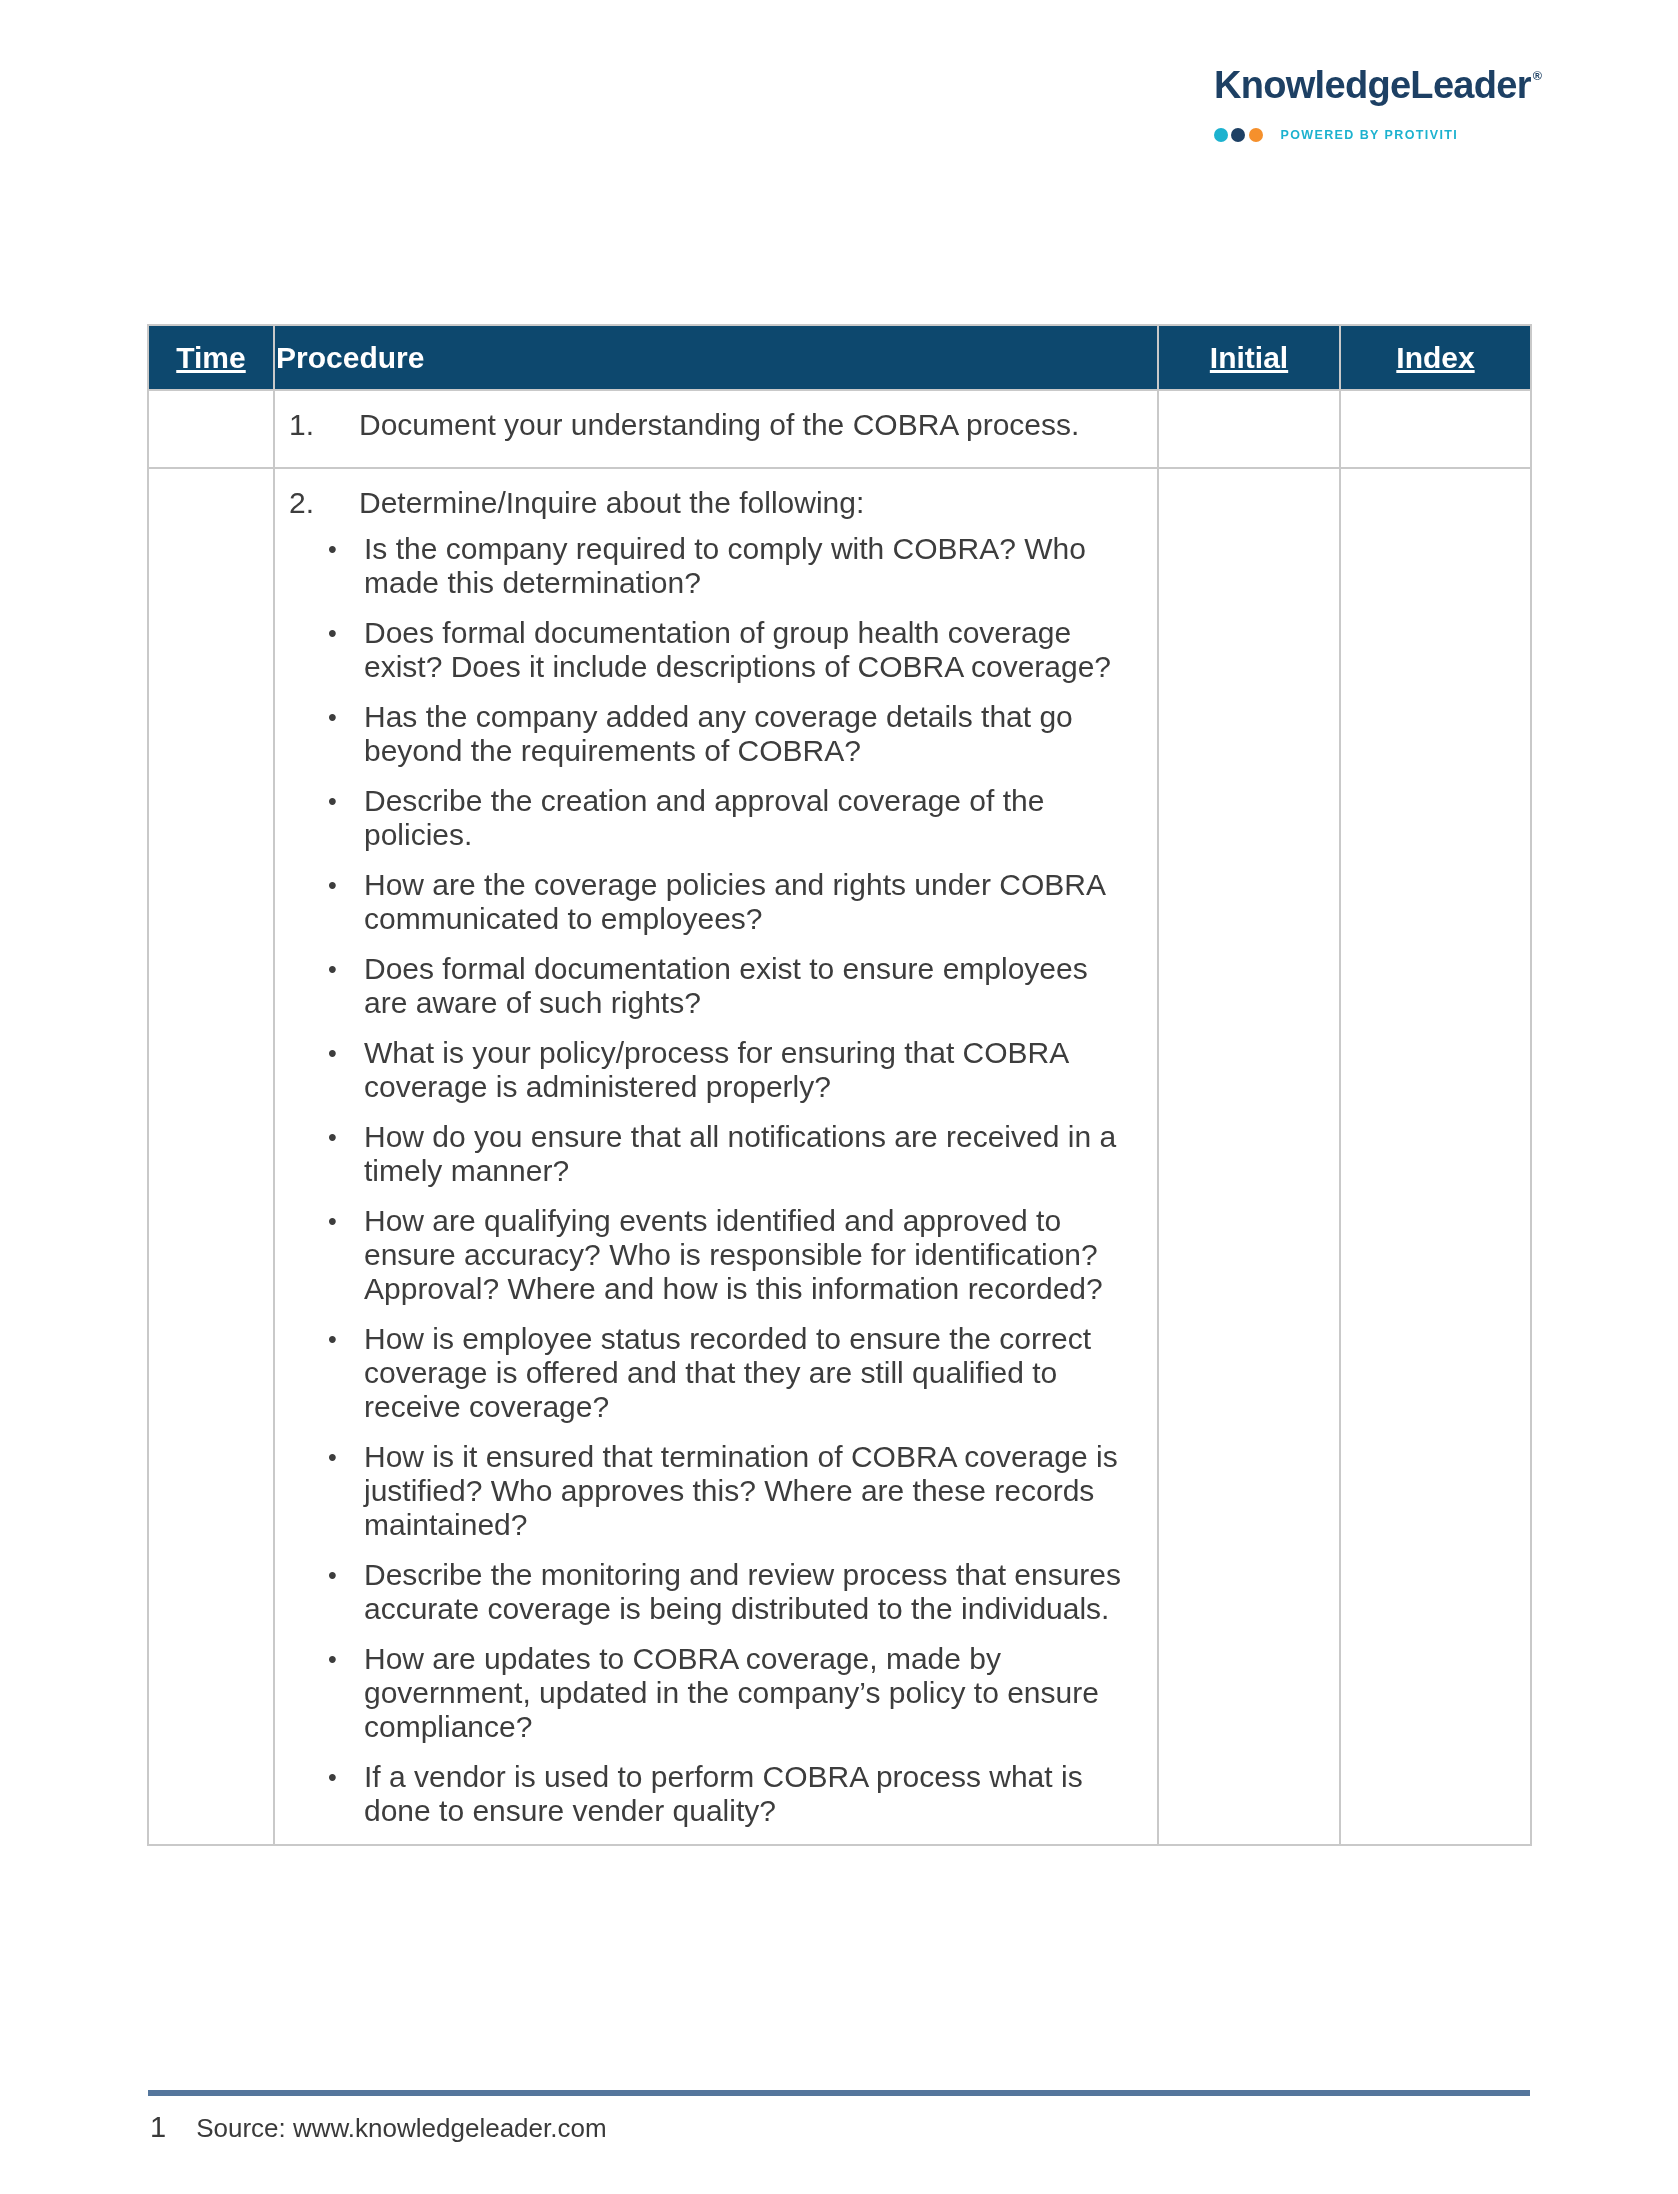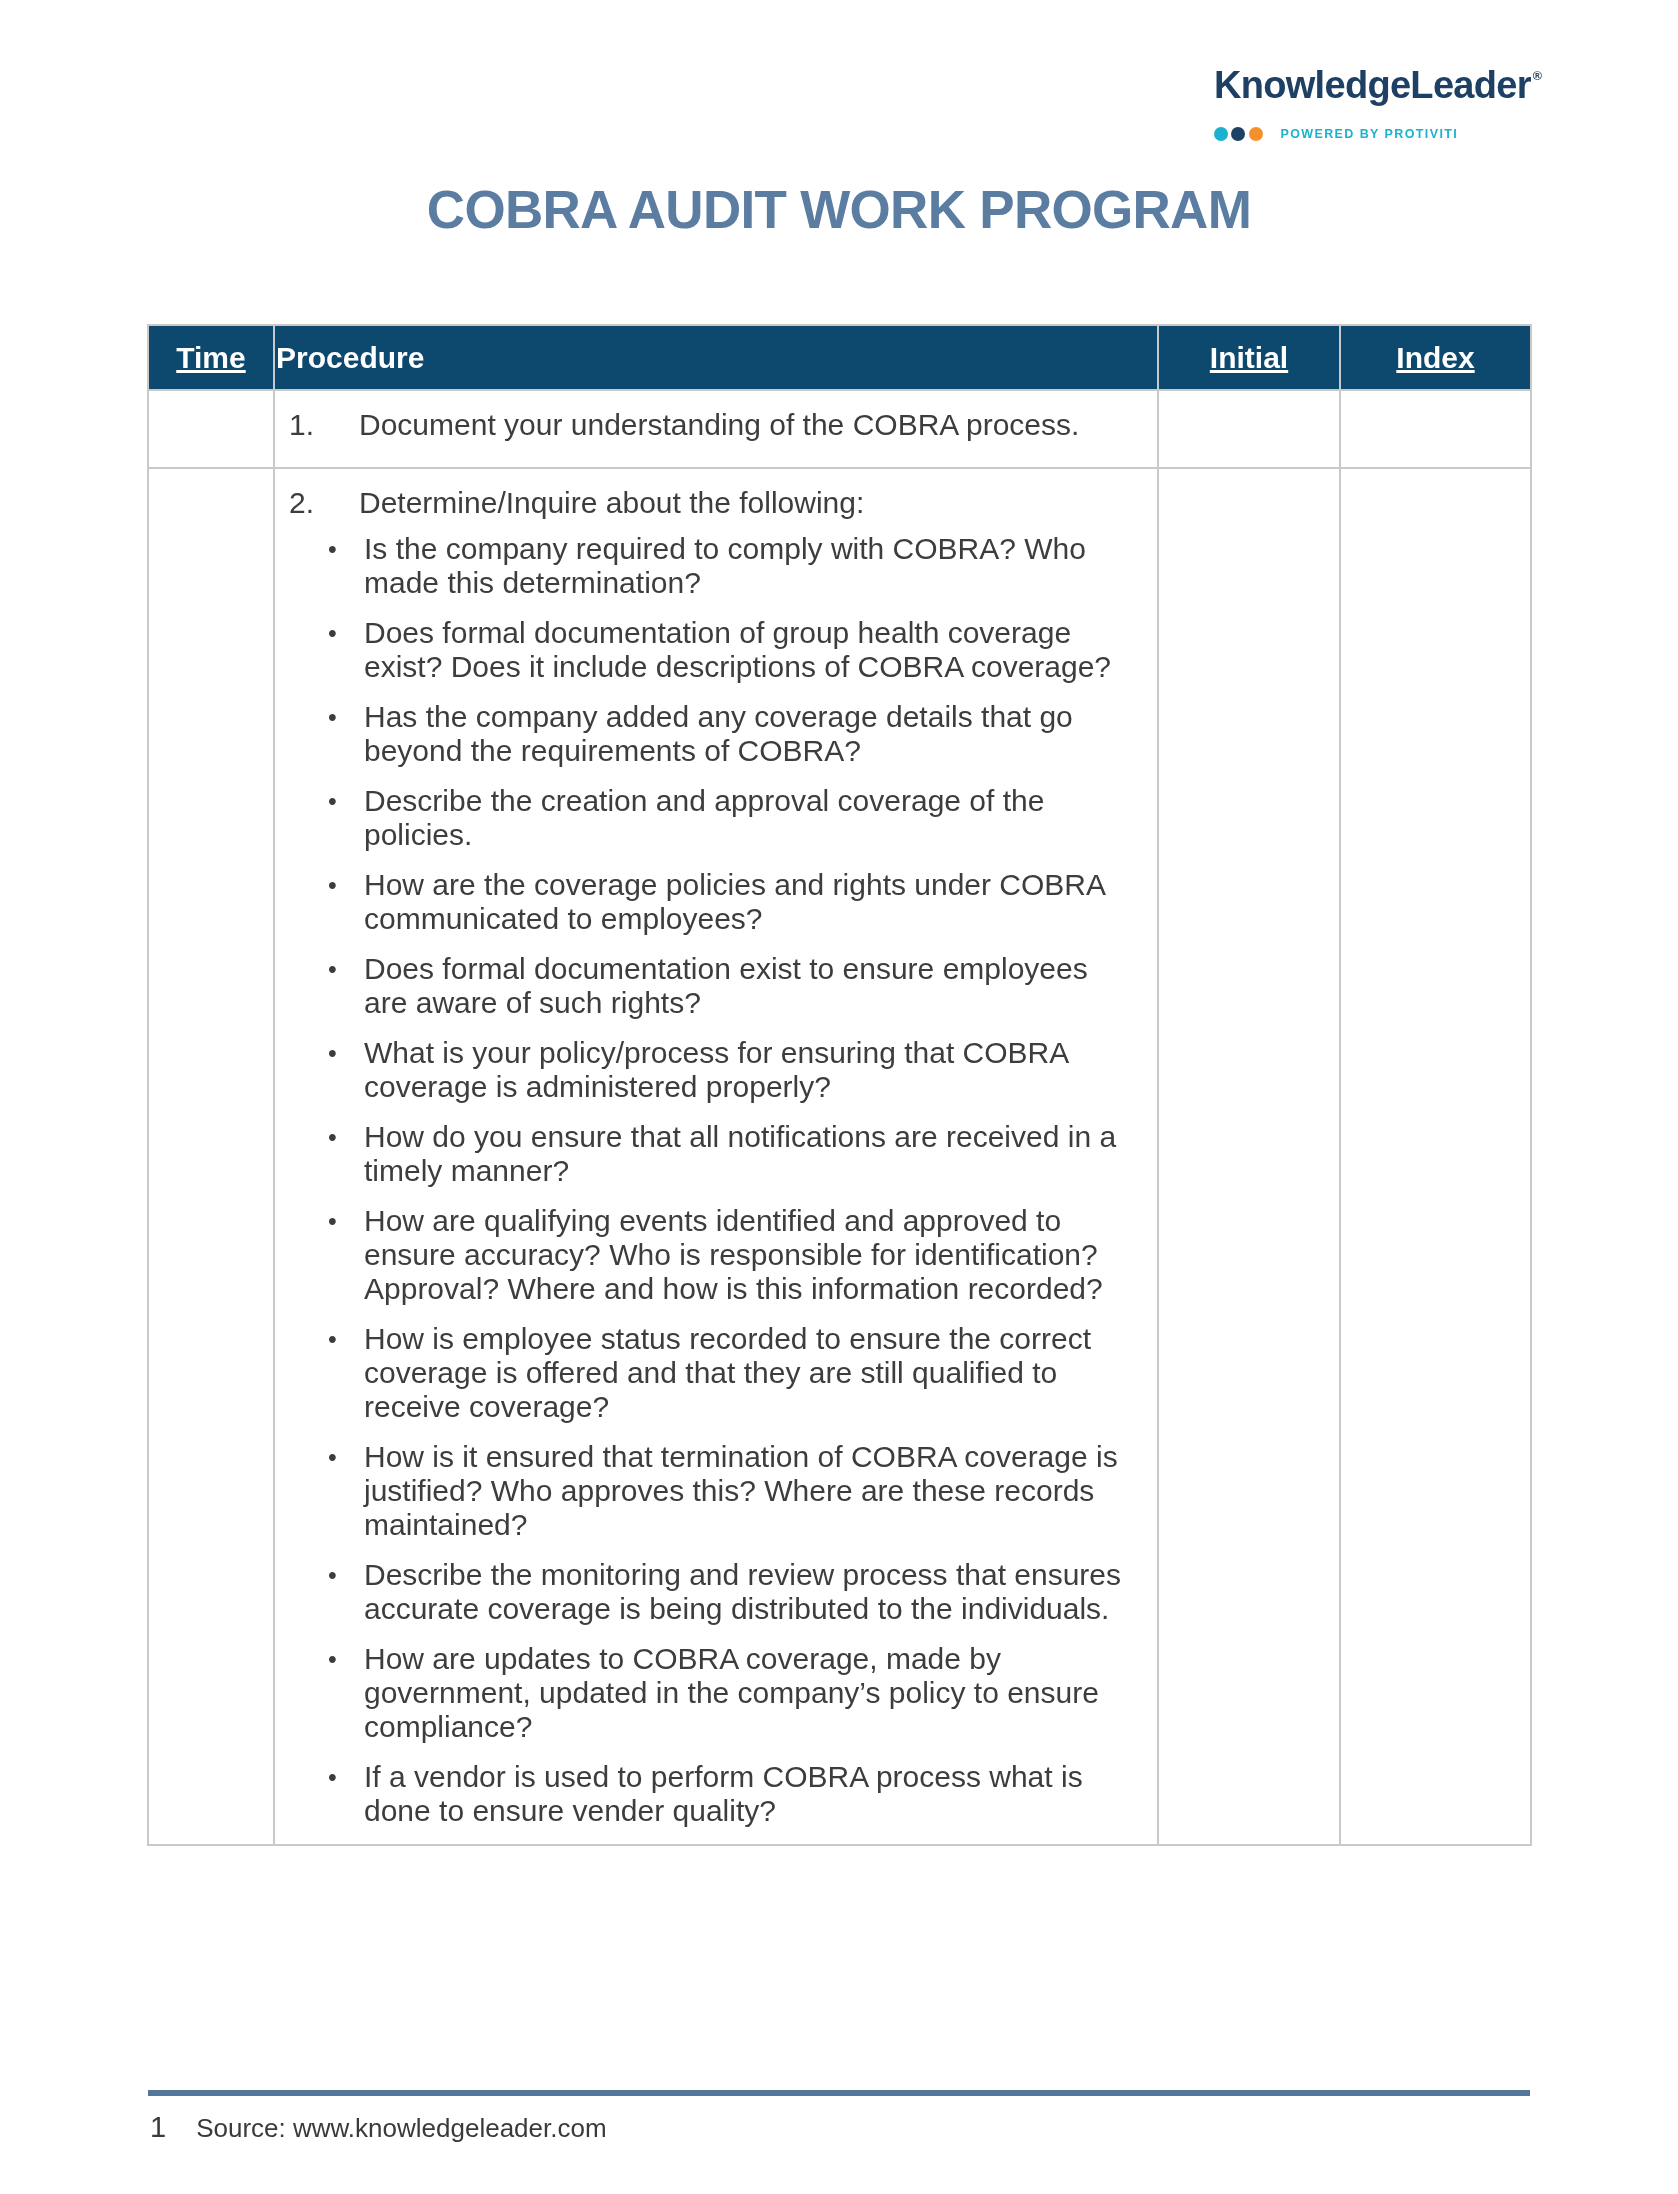"POWERED BY PROTIVITI" .tagline-row { align-items: flex-start -> center }
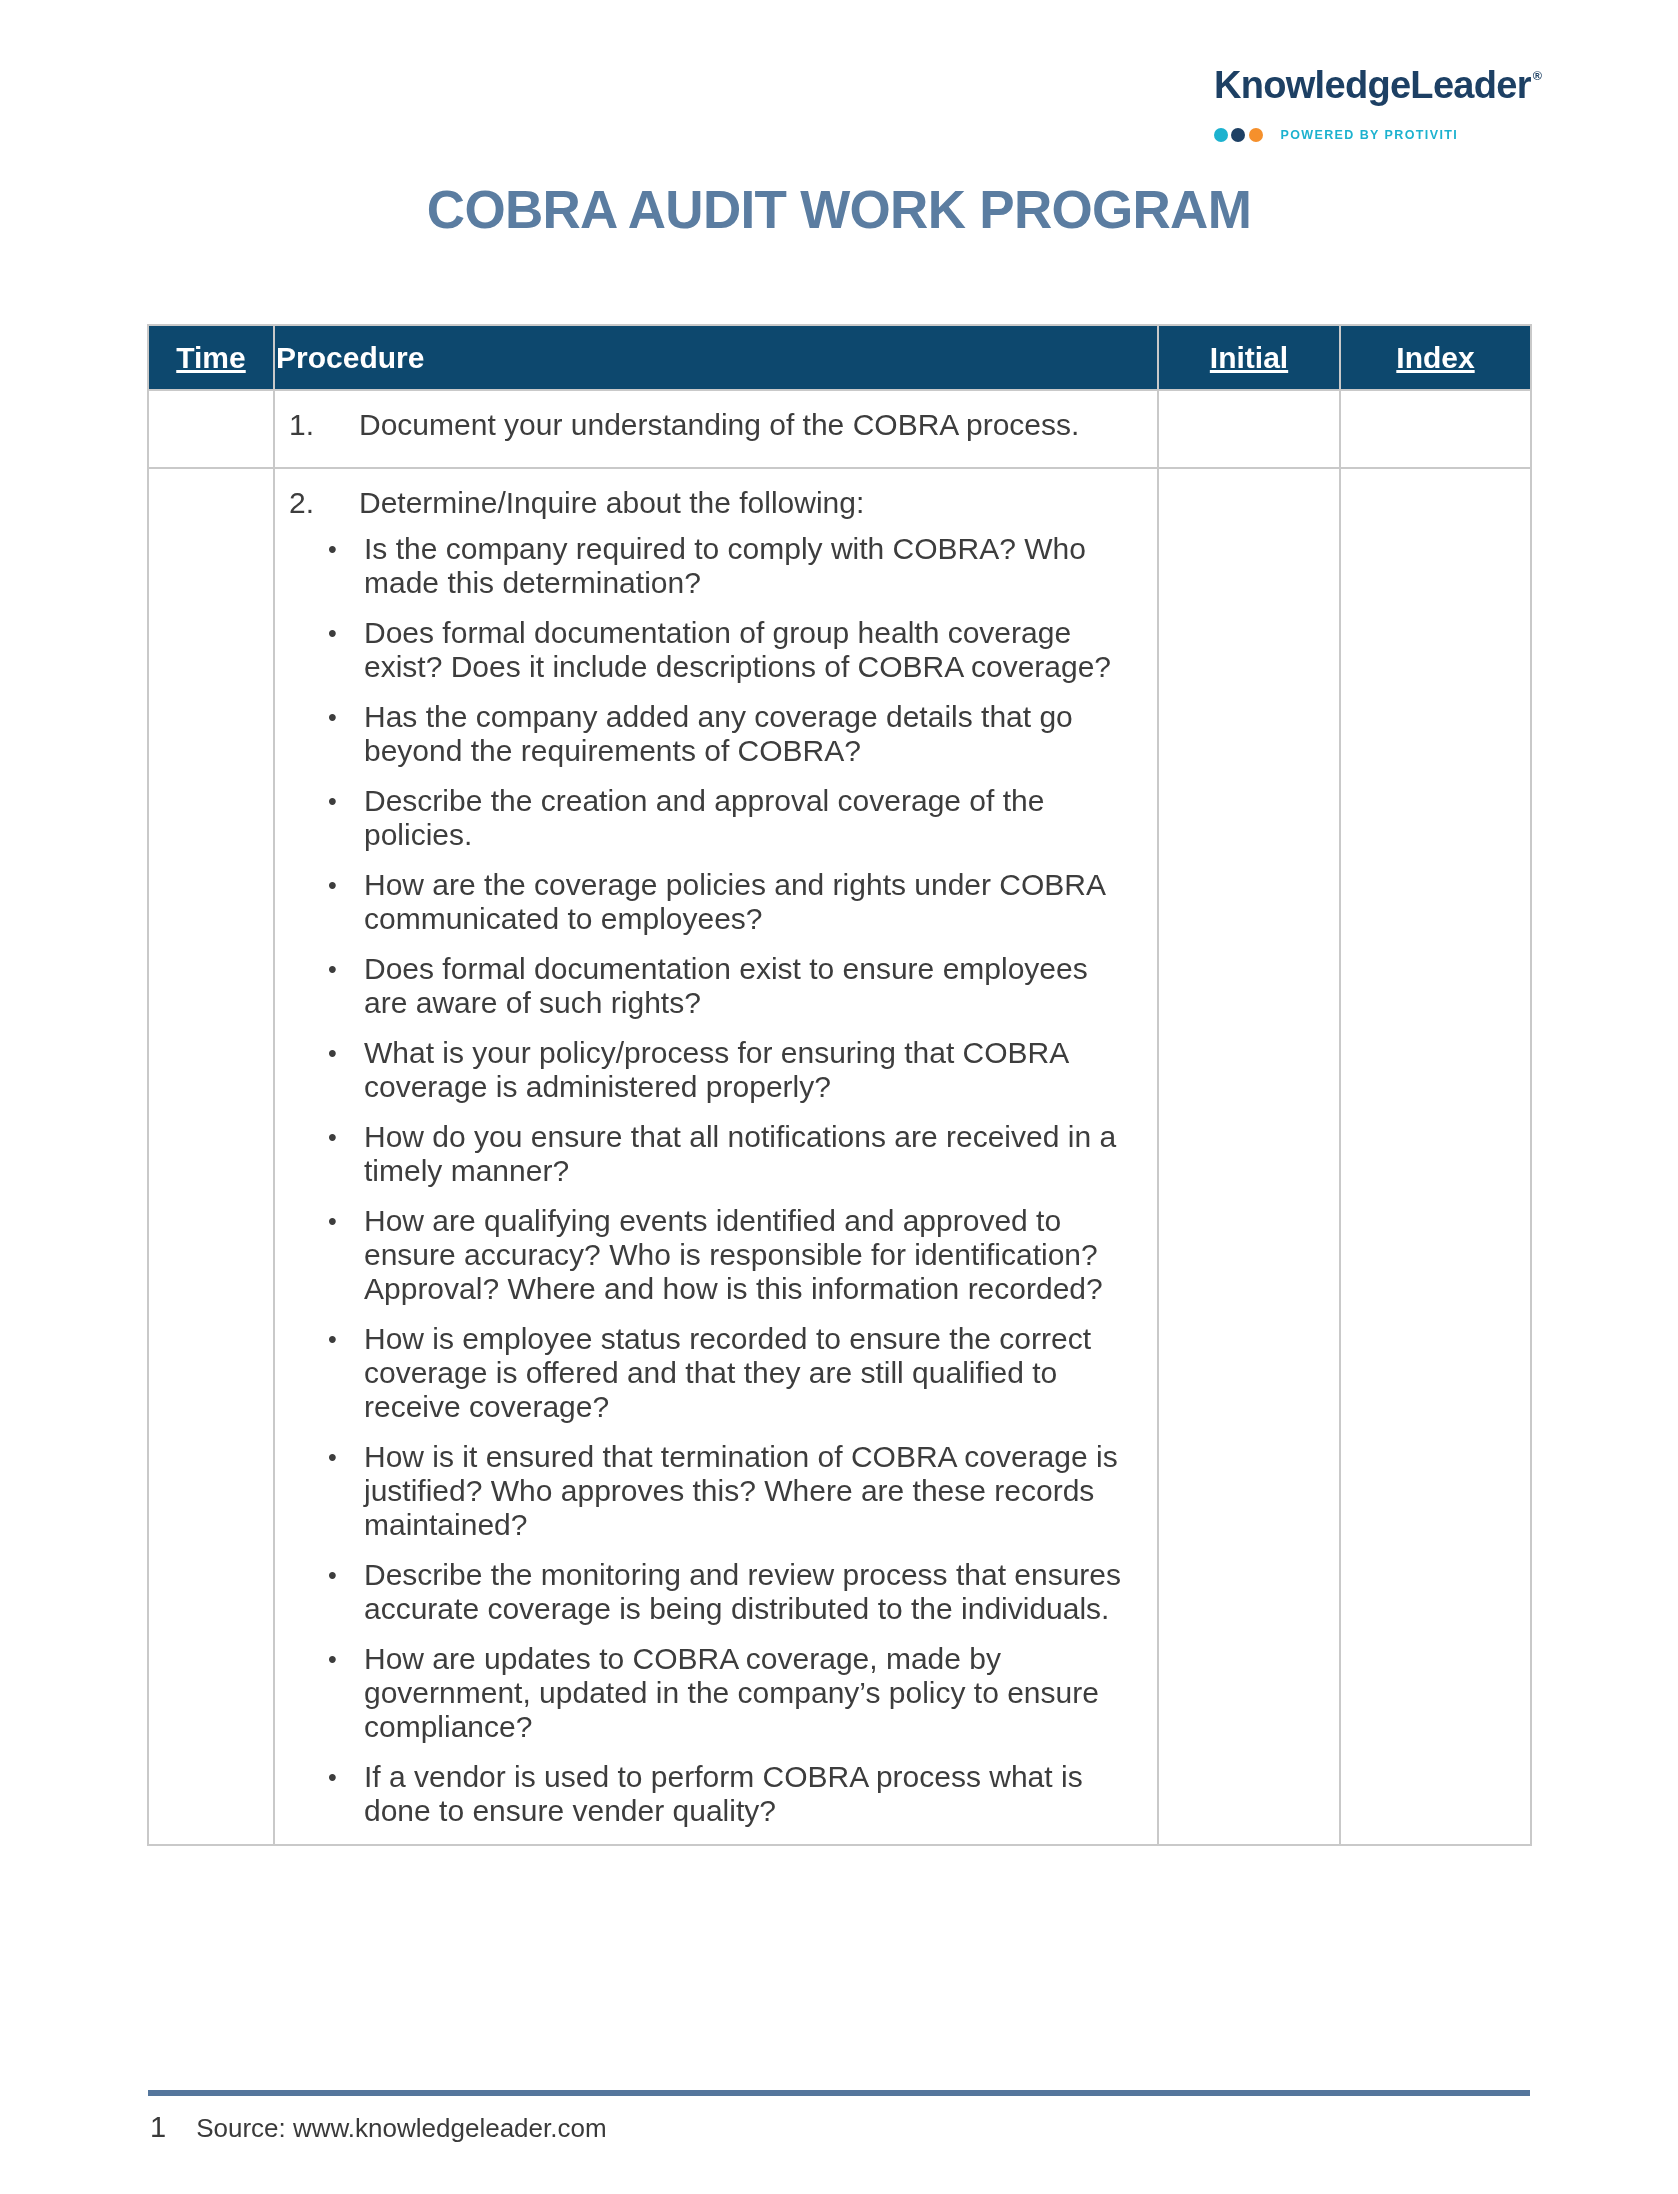"COBRA AUDIT WORK PROGRAM" h1.title { html: <h1>COBRA AUDIT WORK PROGRAM</h1> -> none }
